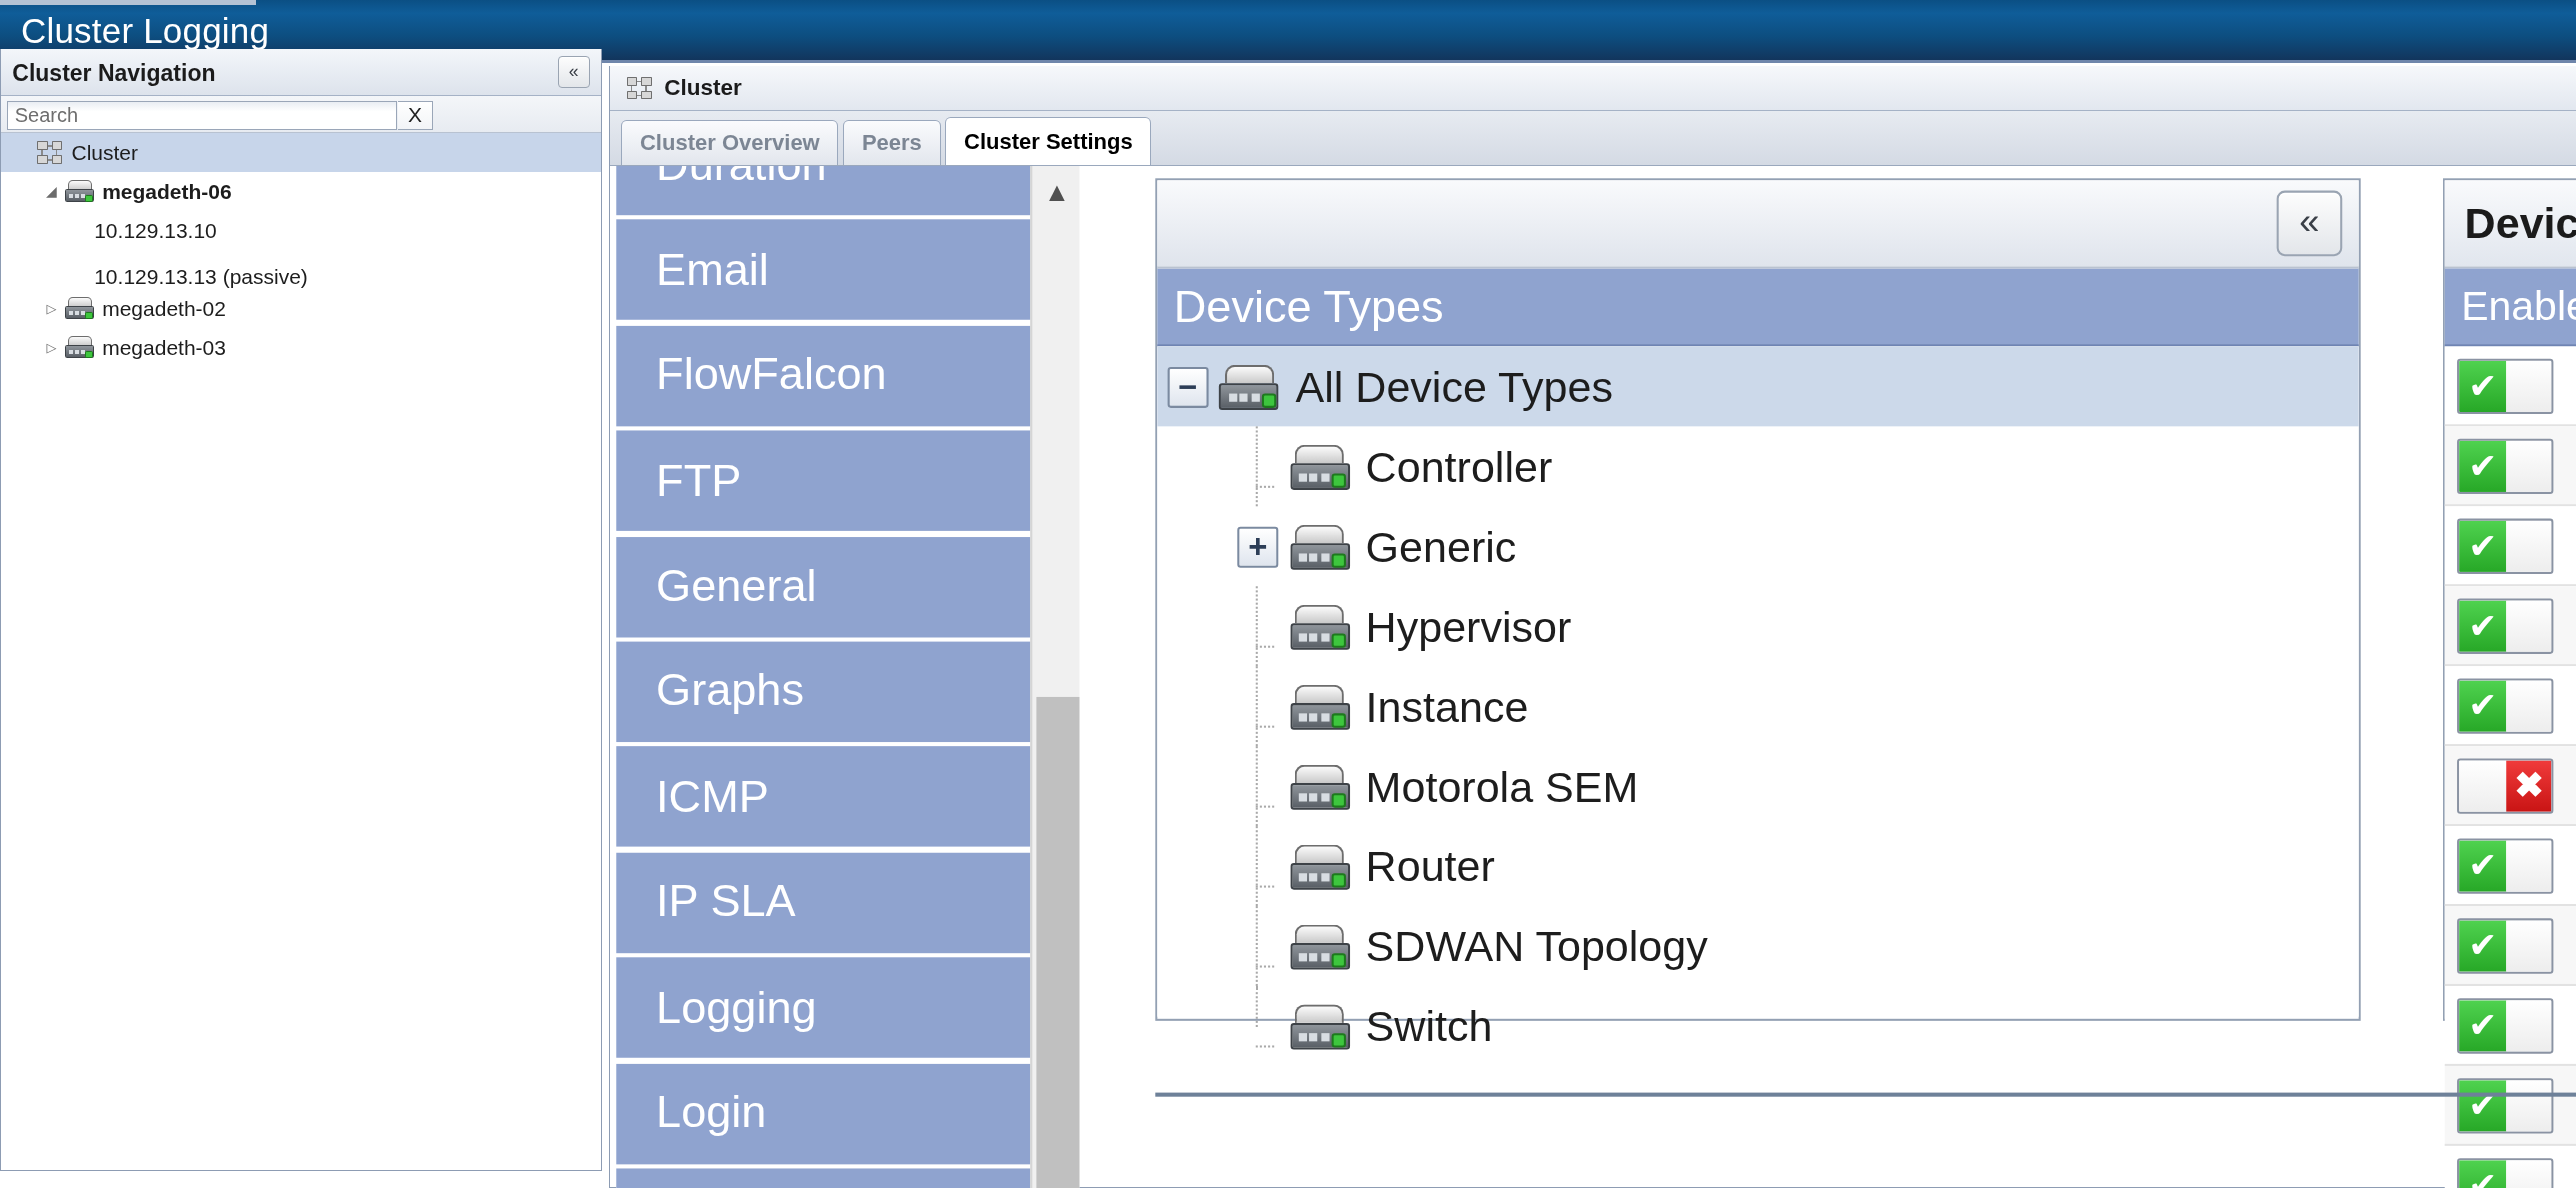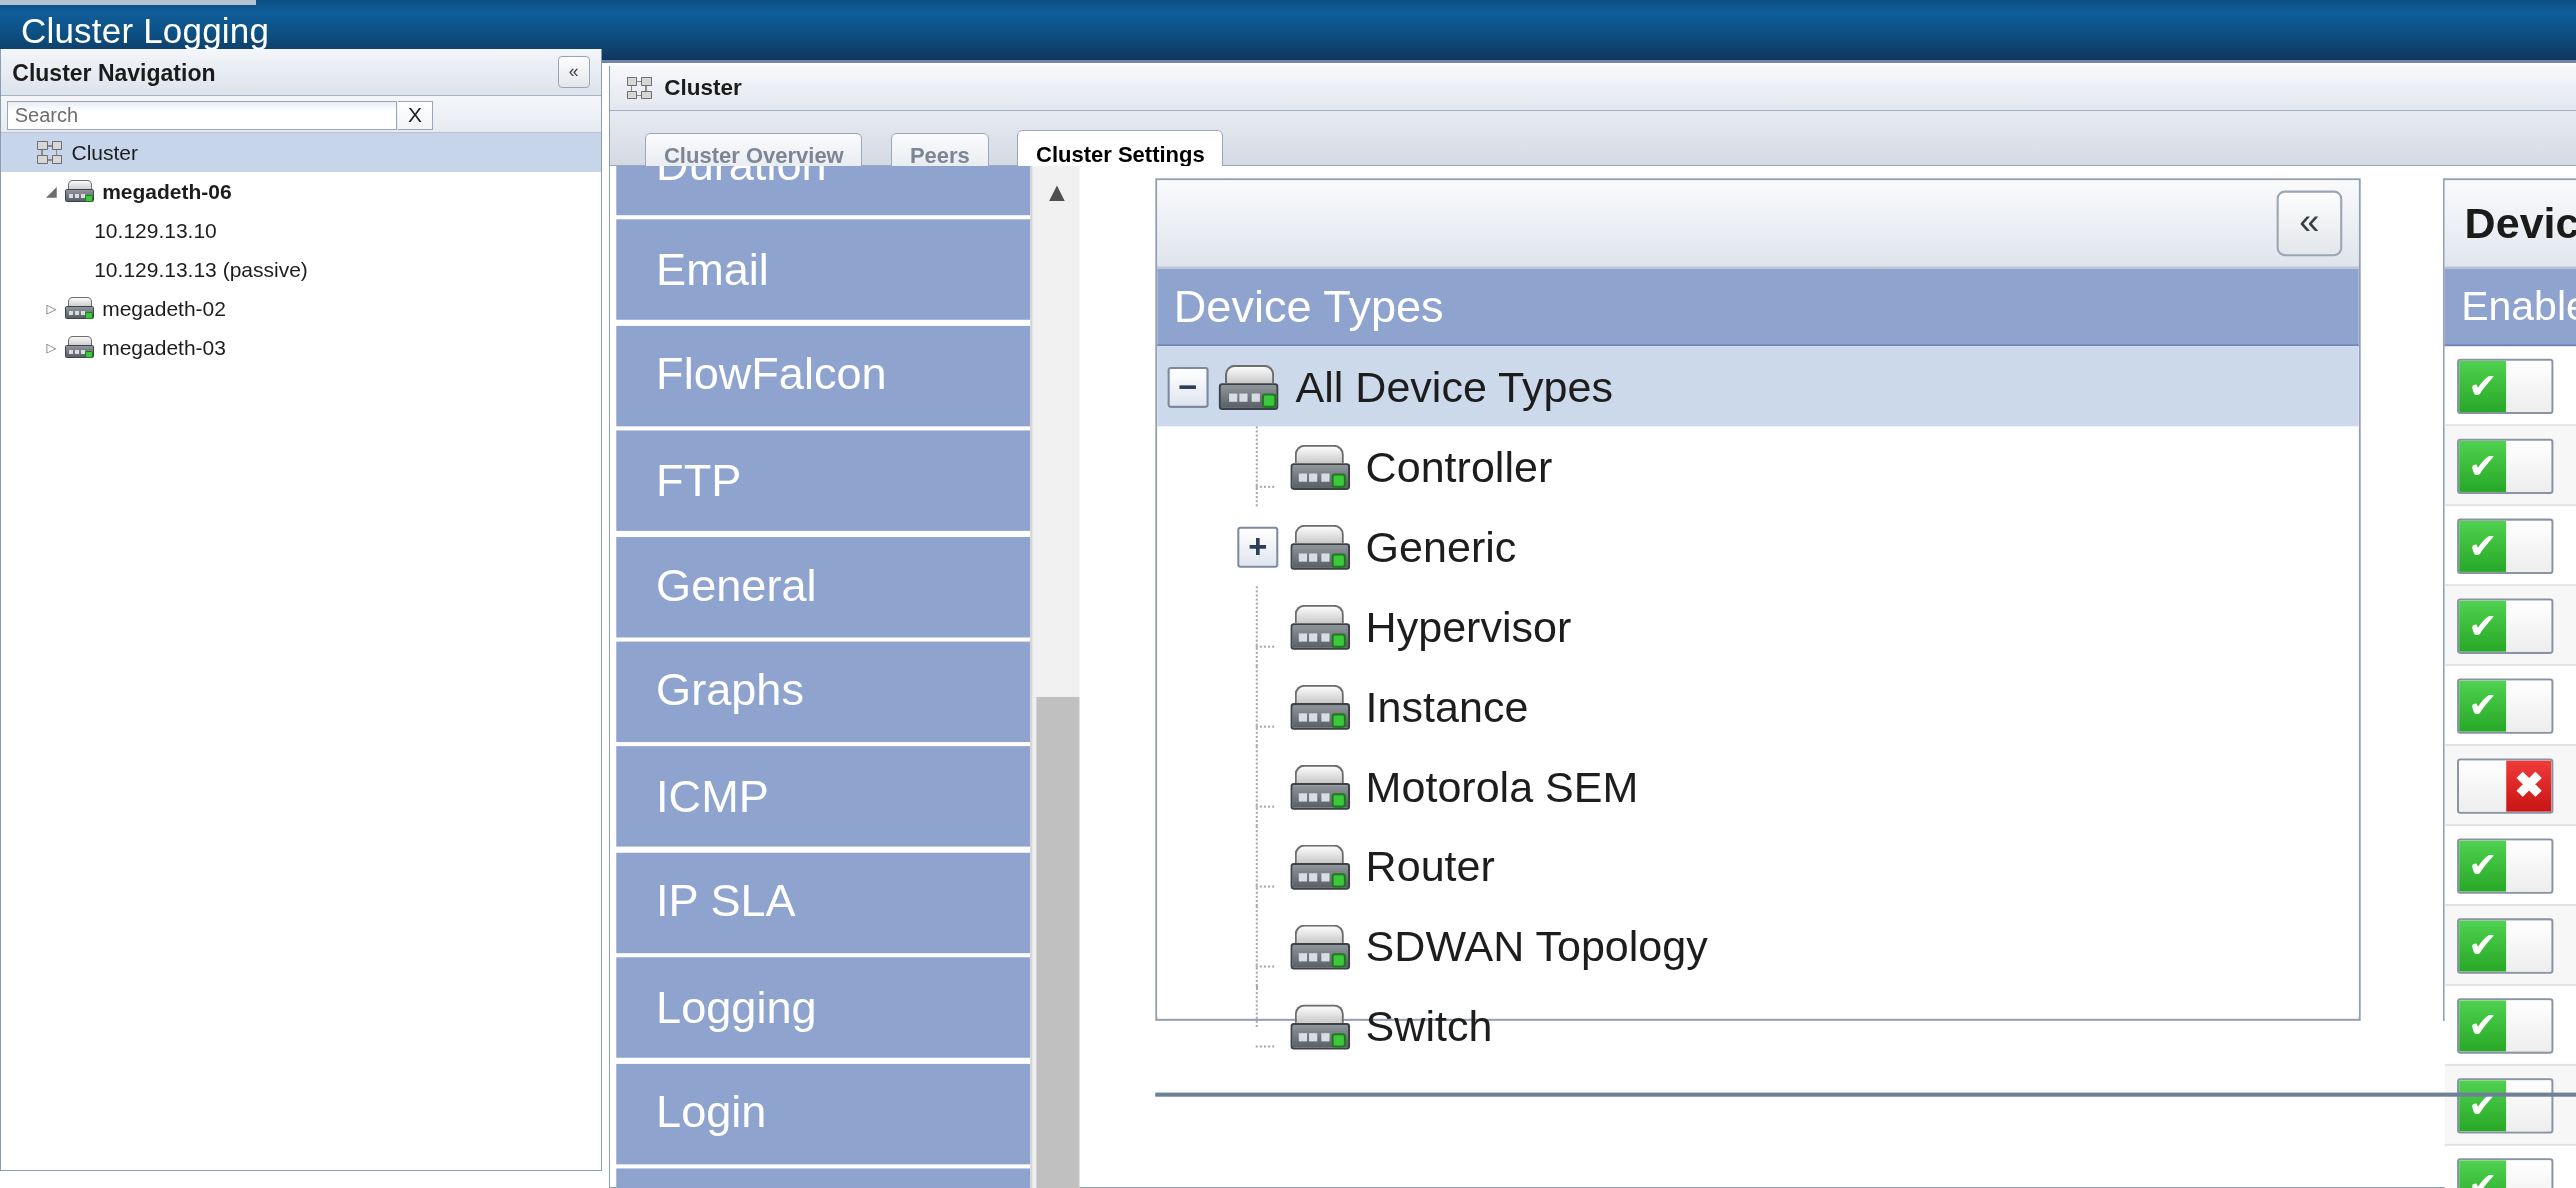"Cluster Overview" .tab { margin-left: 24px -> none; top: 13px -> 0 }
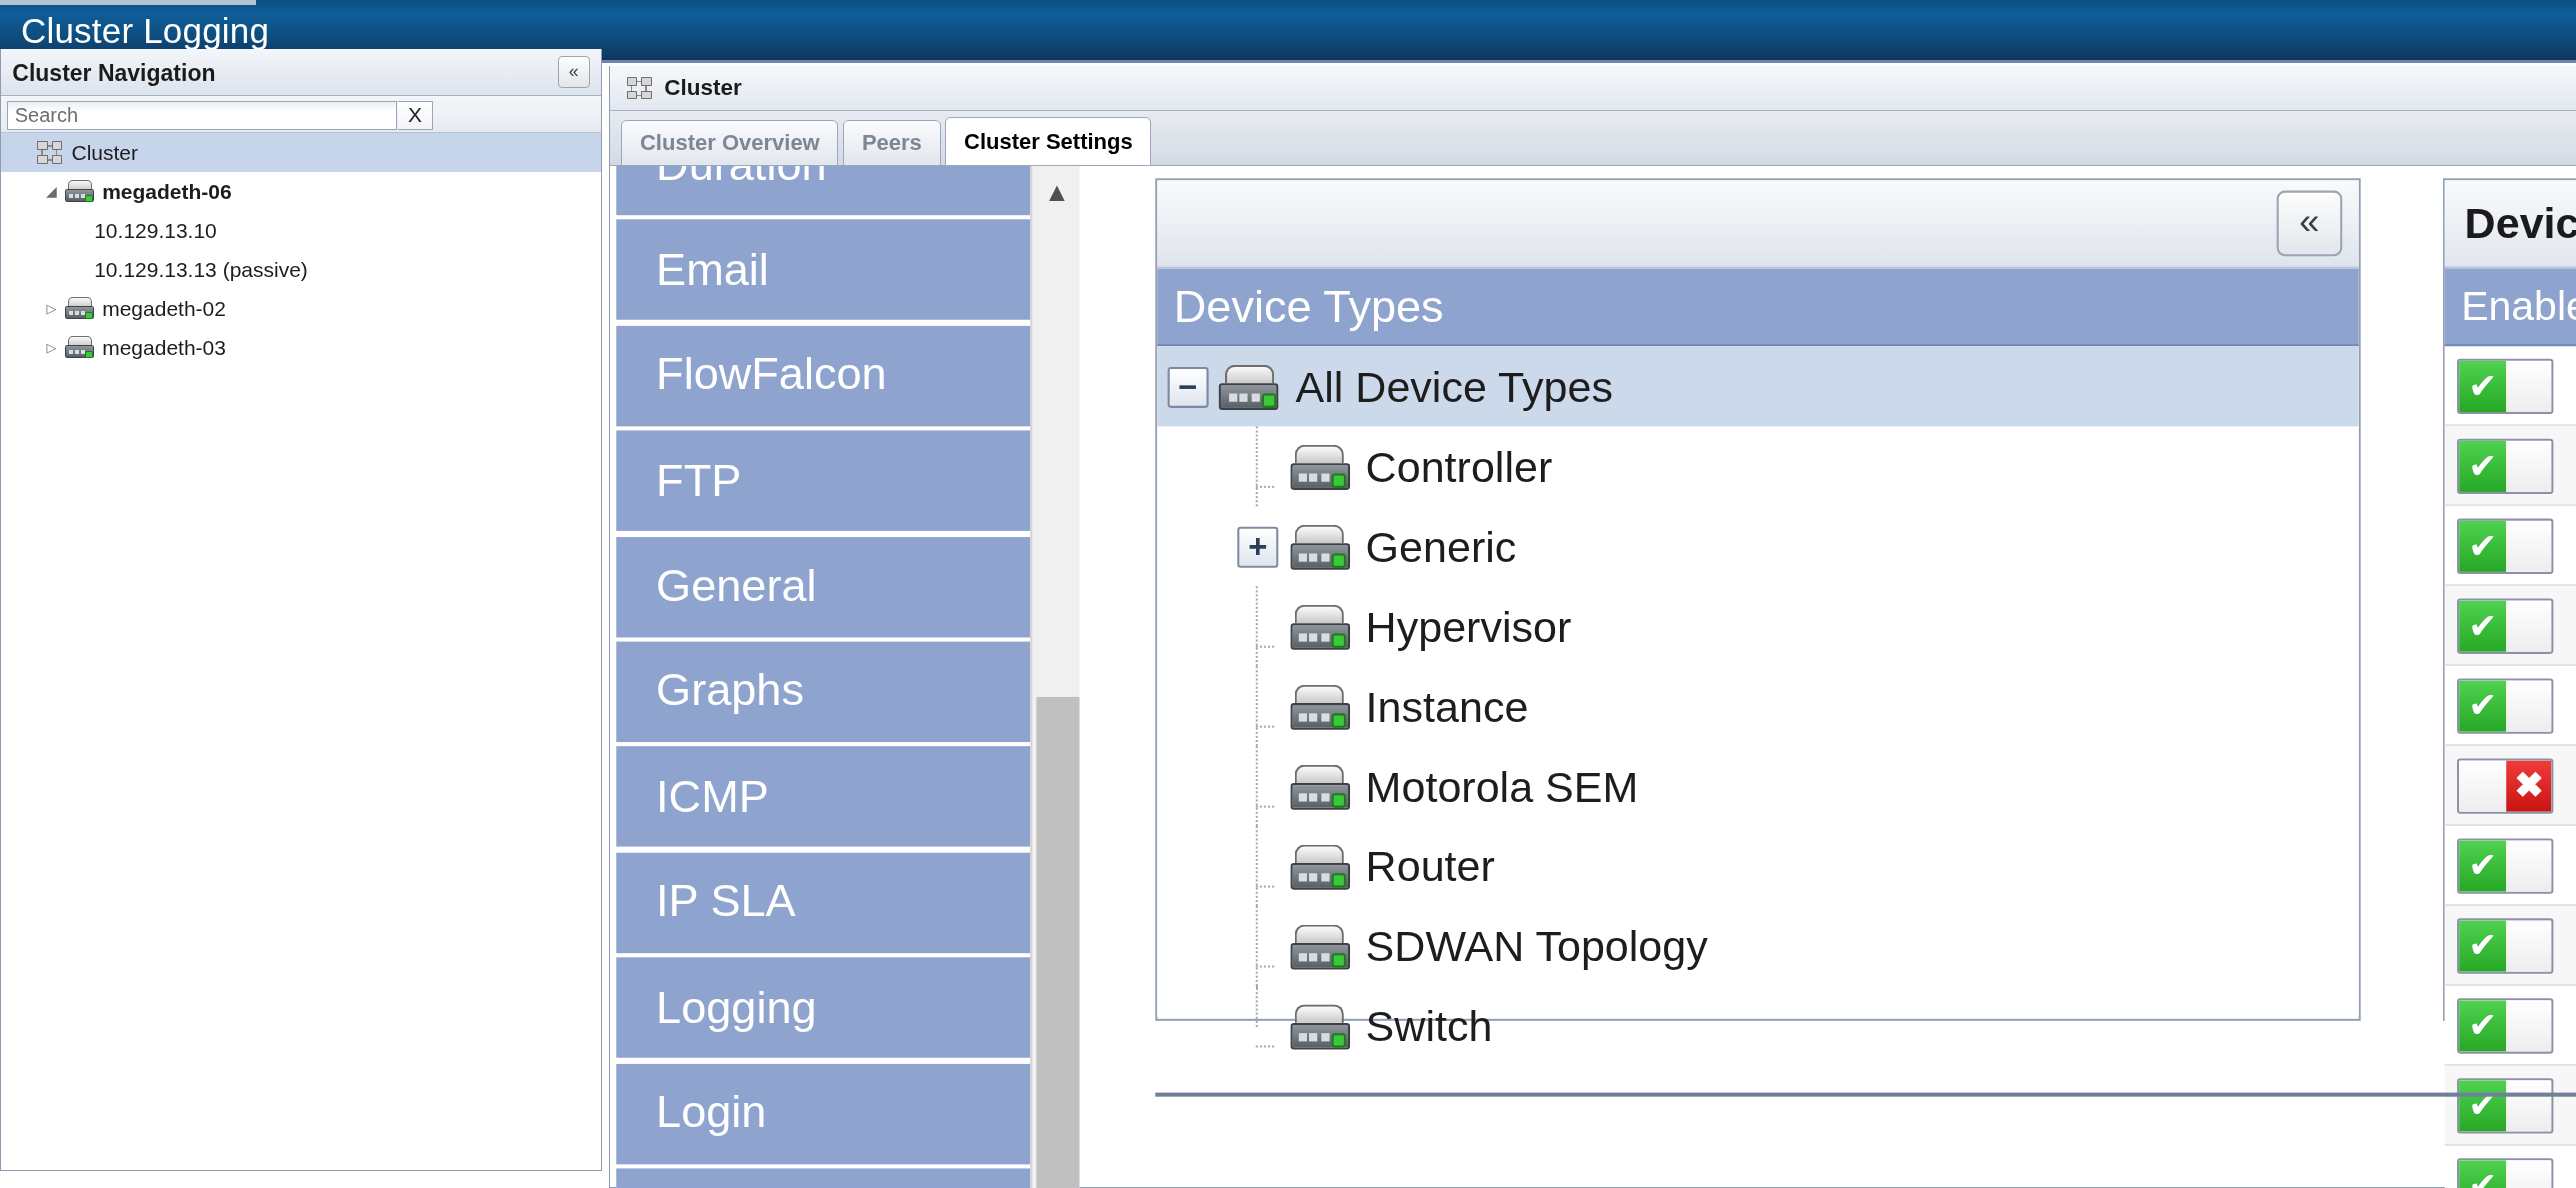"10.129.13.13 (passive)" div.tree-row { align-items: none -> flex-end }
